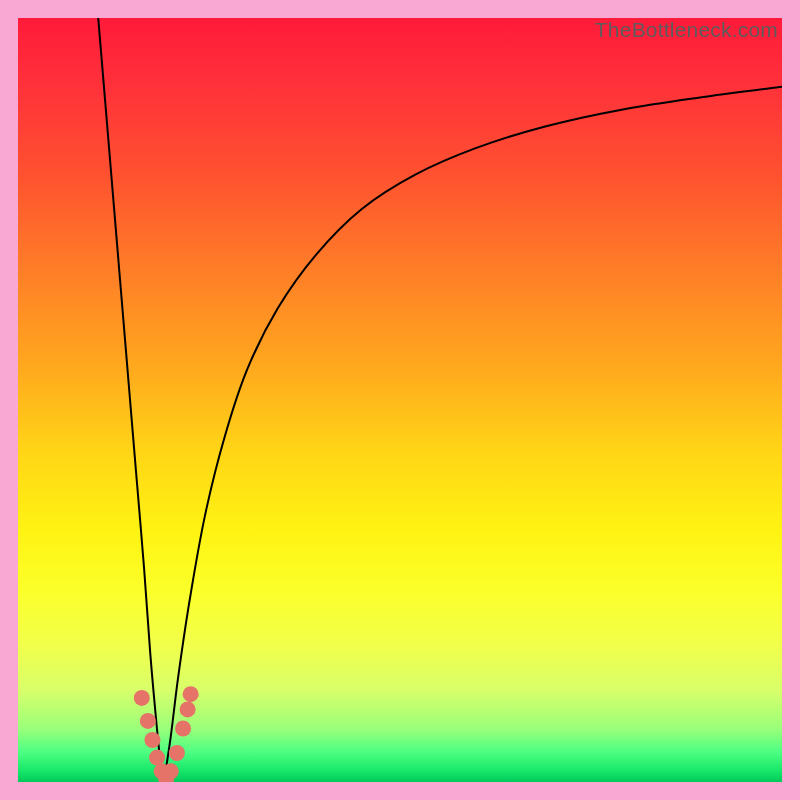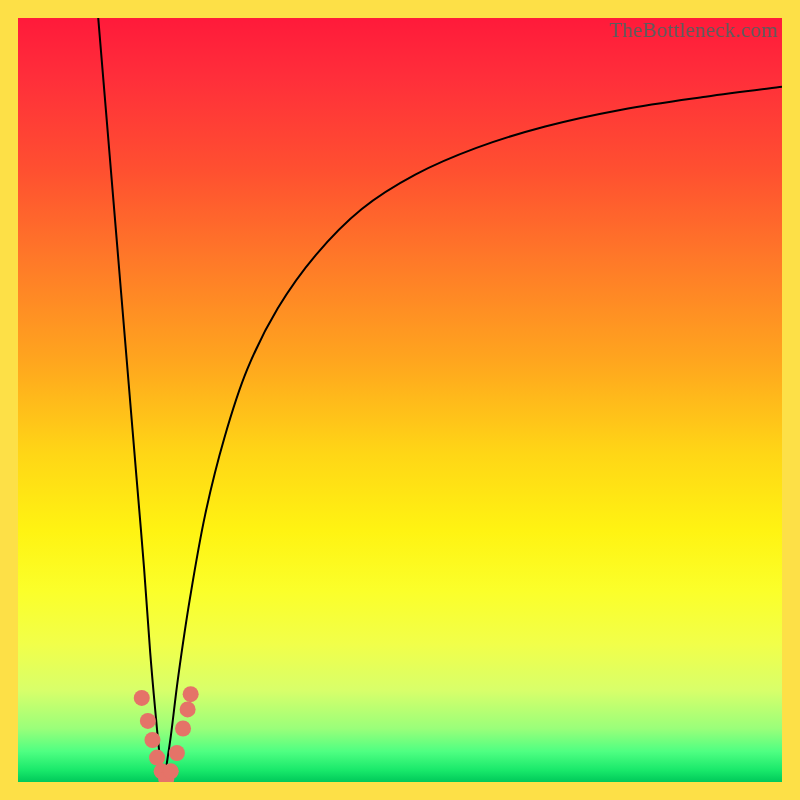"TheBottleneck.com" .frame { background: #fde047 -> #f9a8d4; font-family: Liberation Serif, serif -> none }
